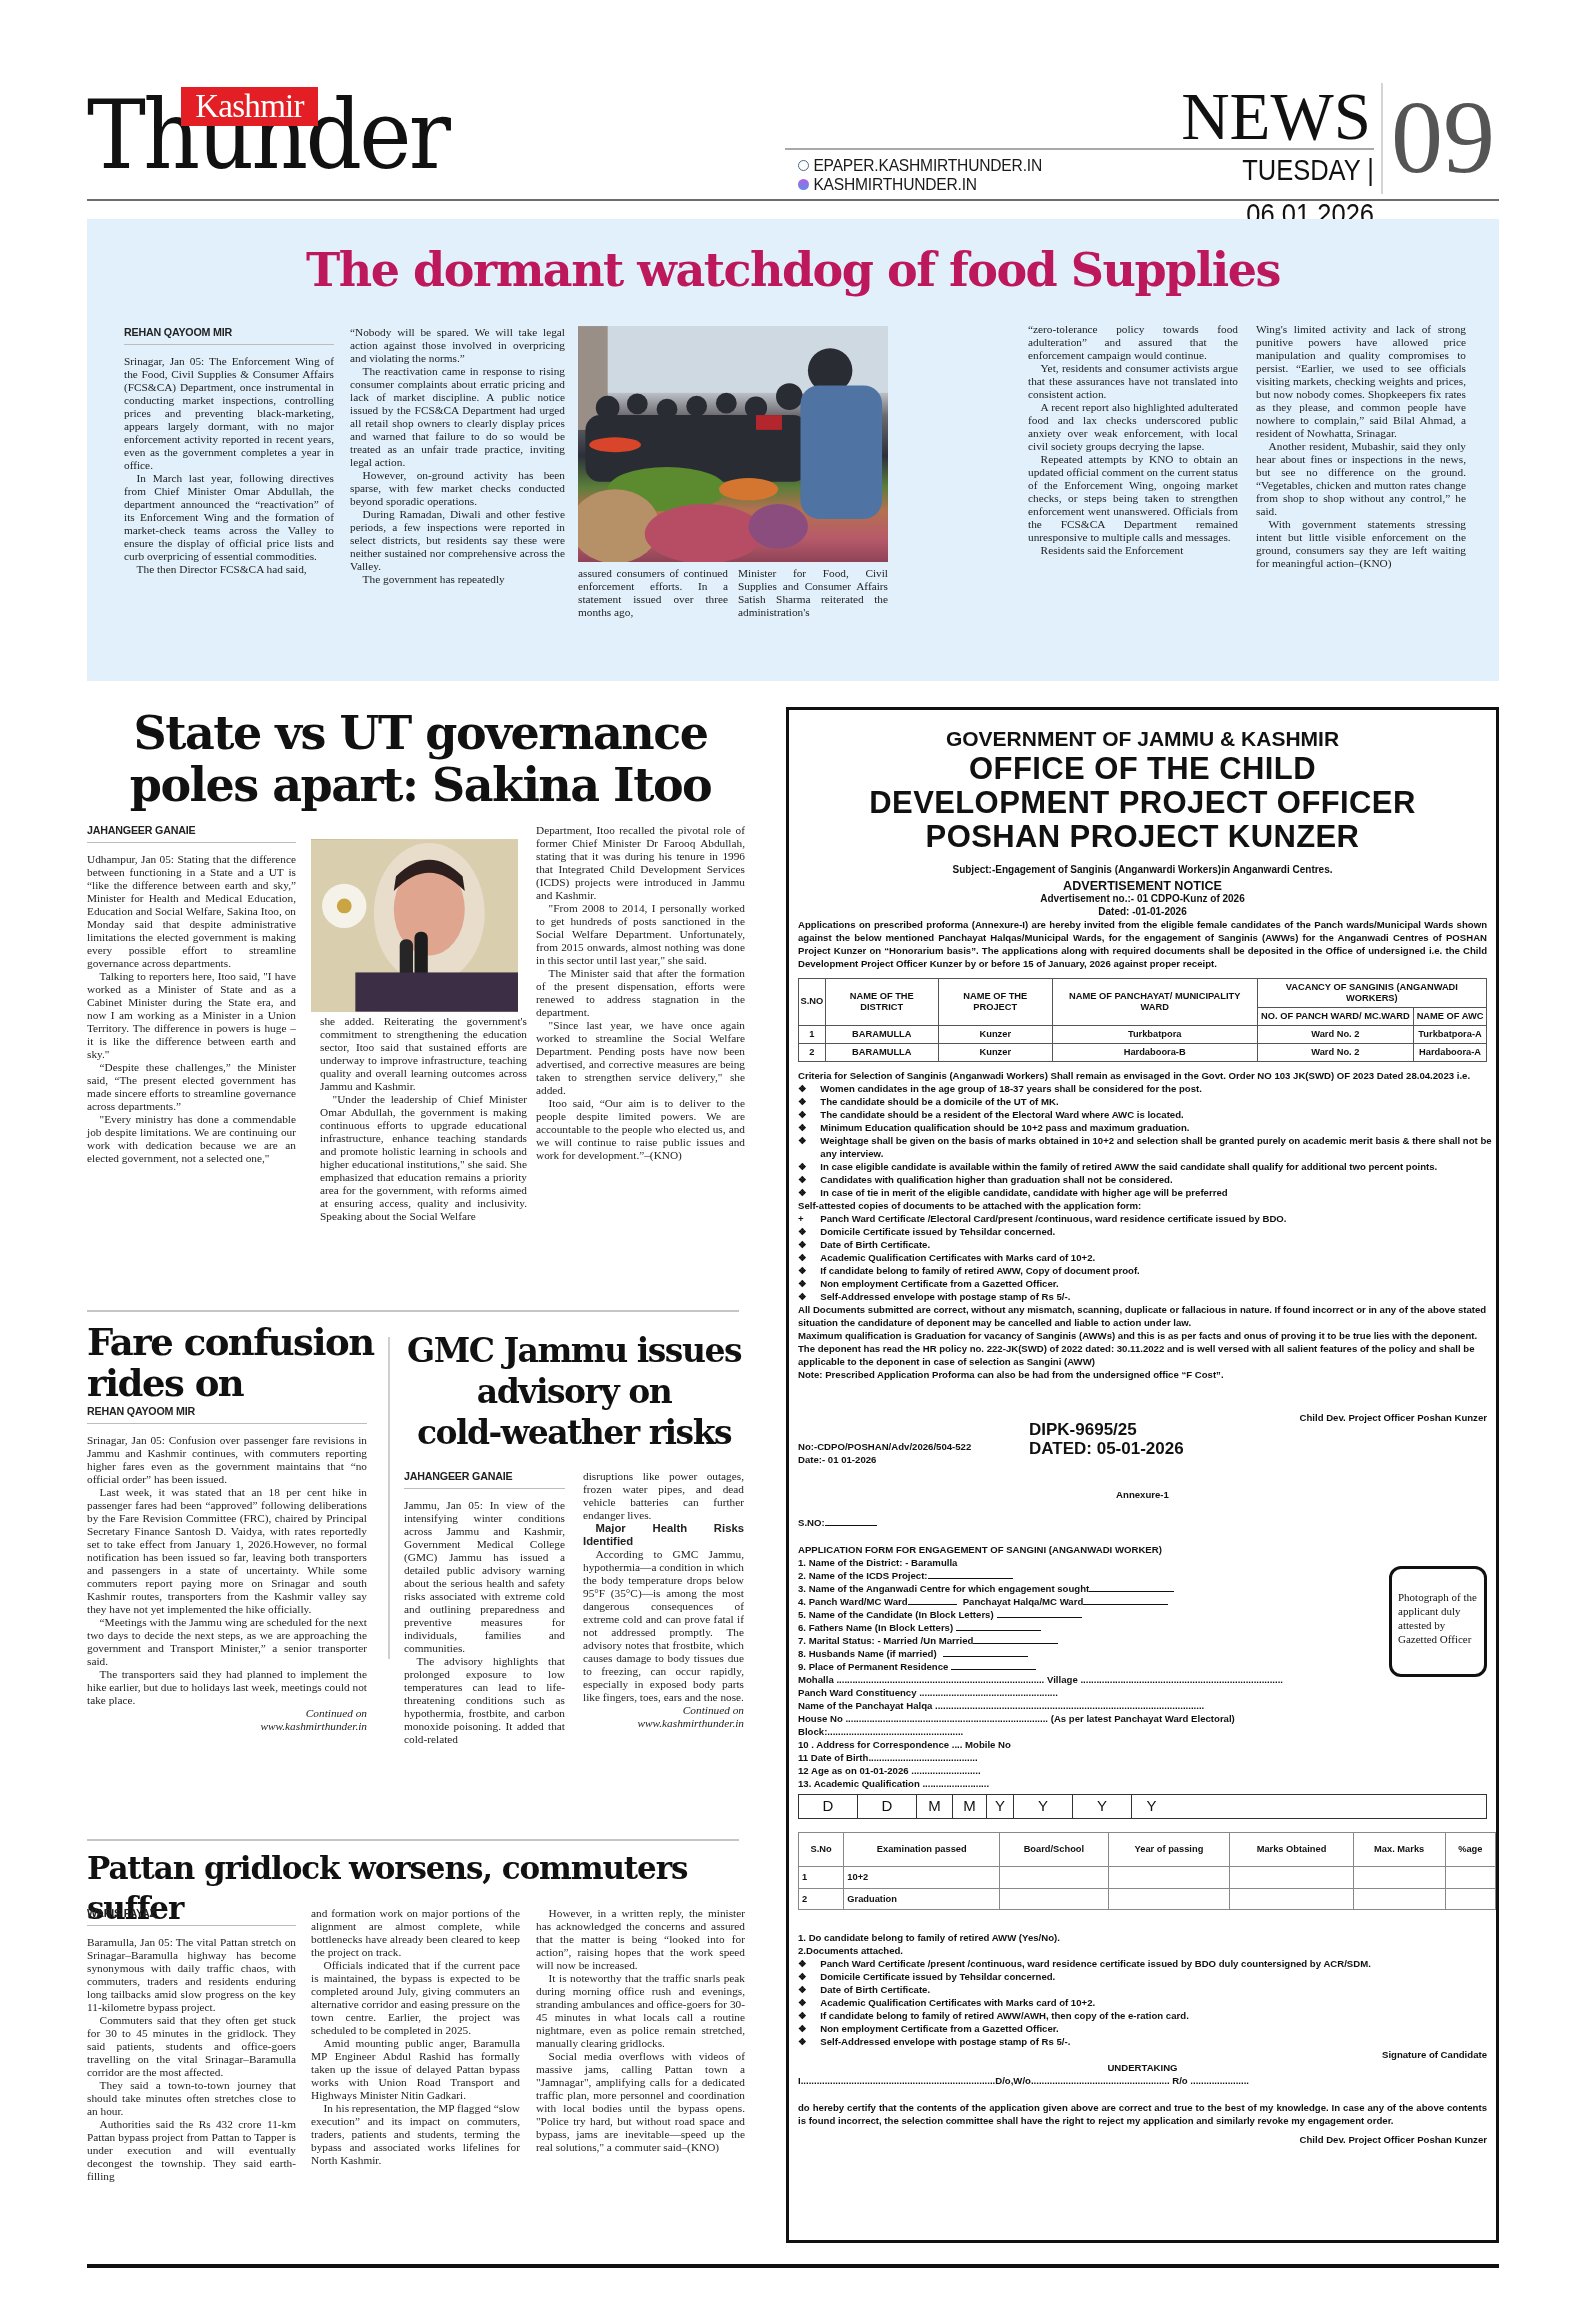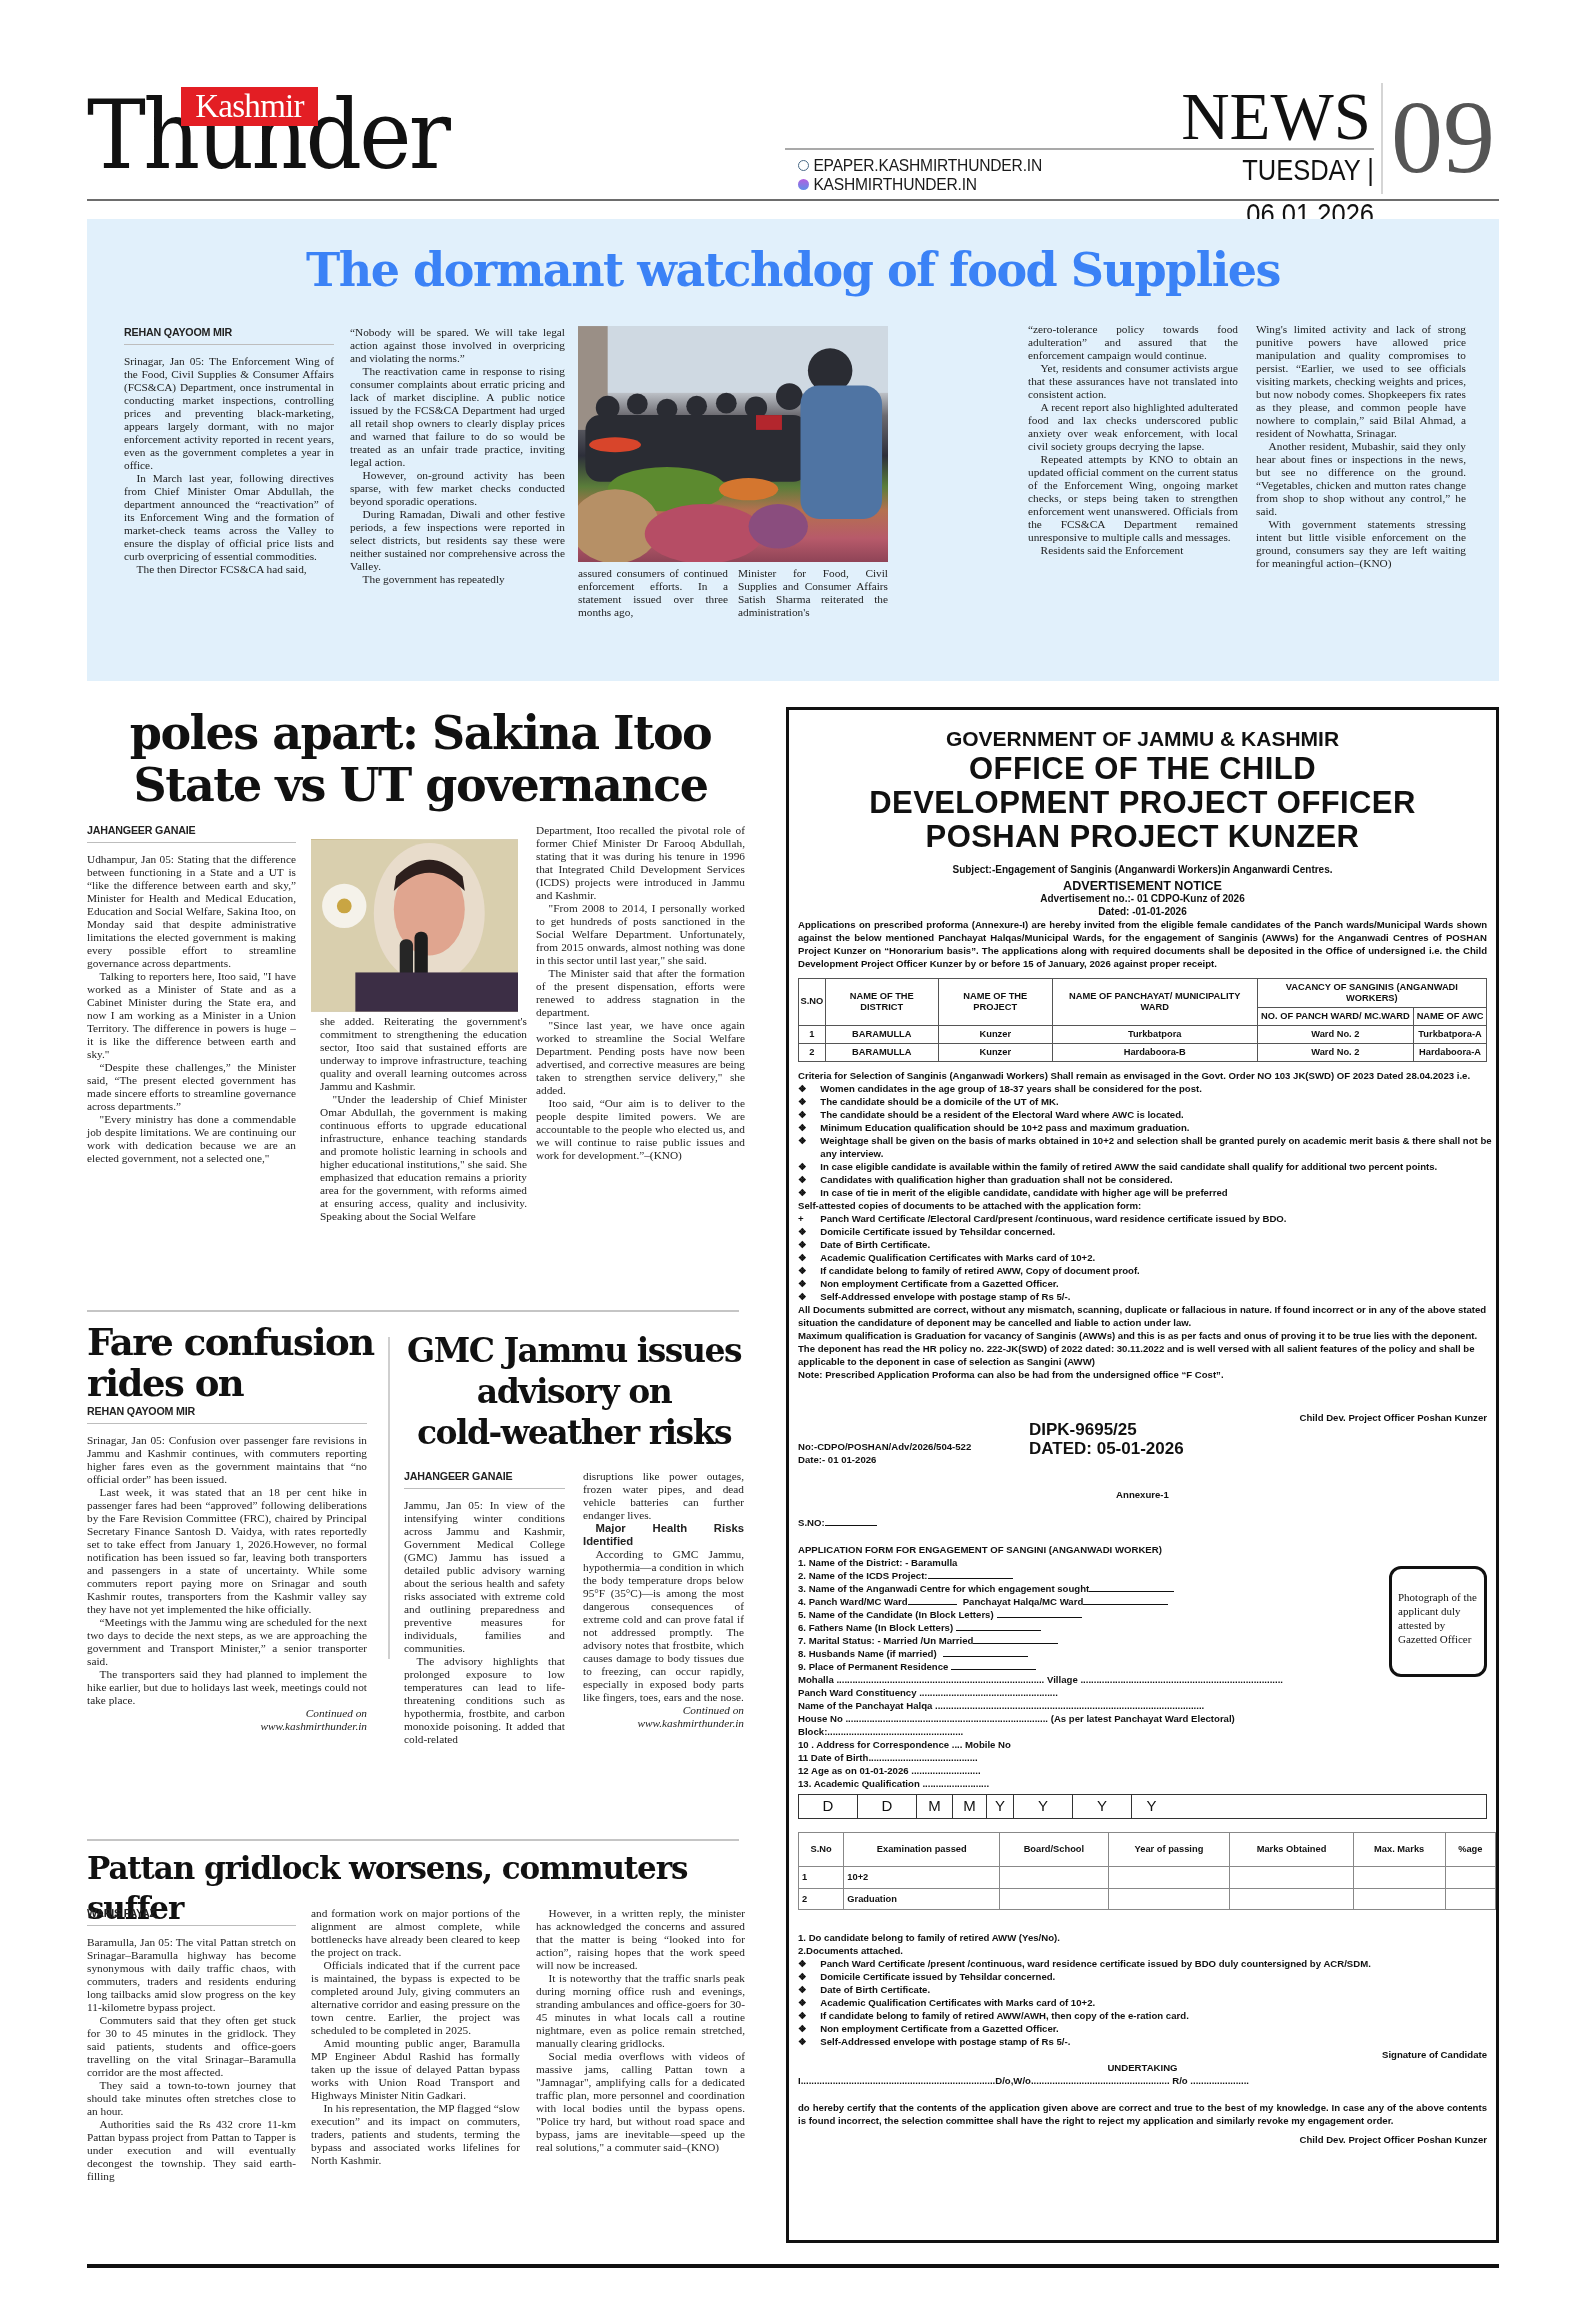"The dormant watchdog of food" .feature-title { color: #3b82f6 -> #be185d }
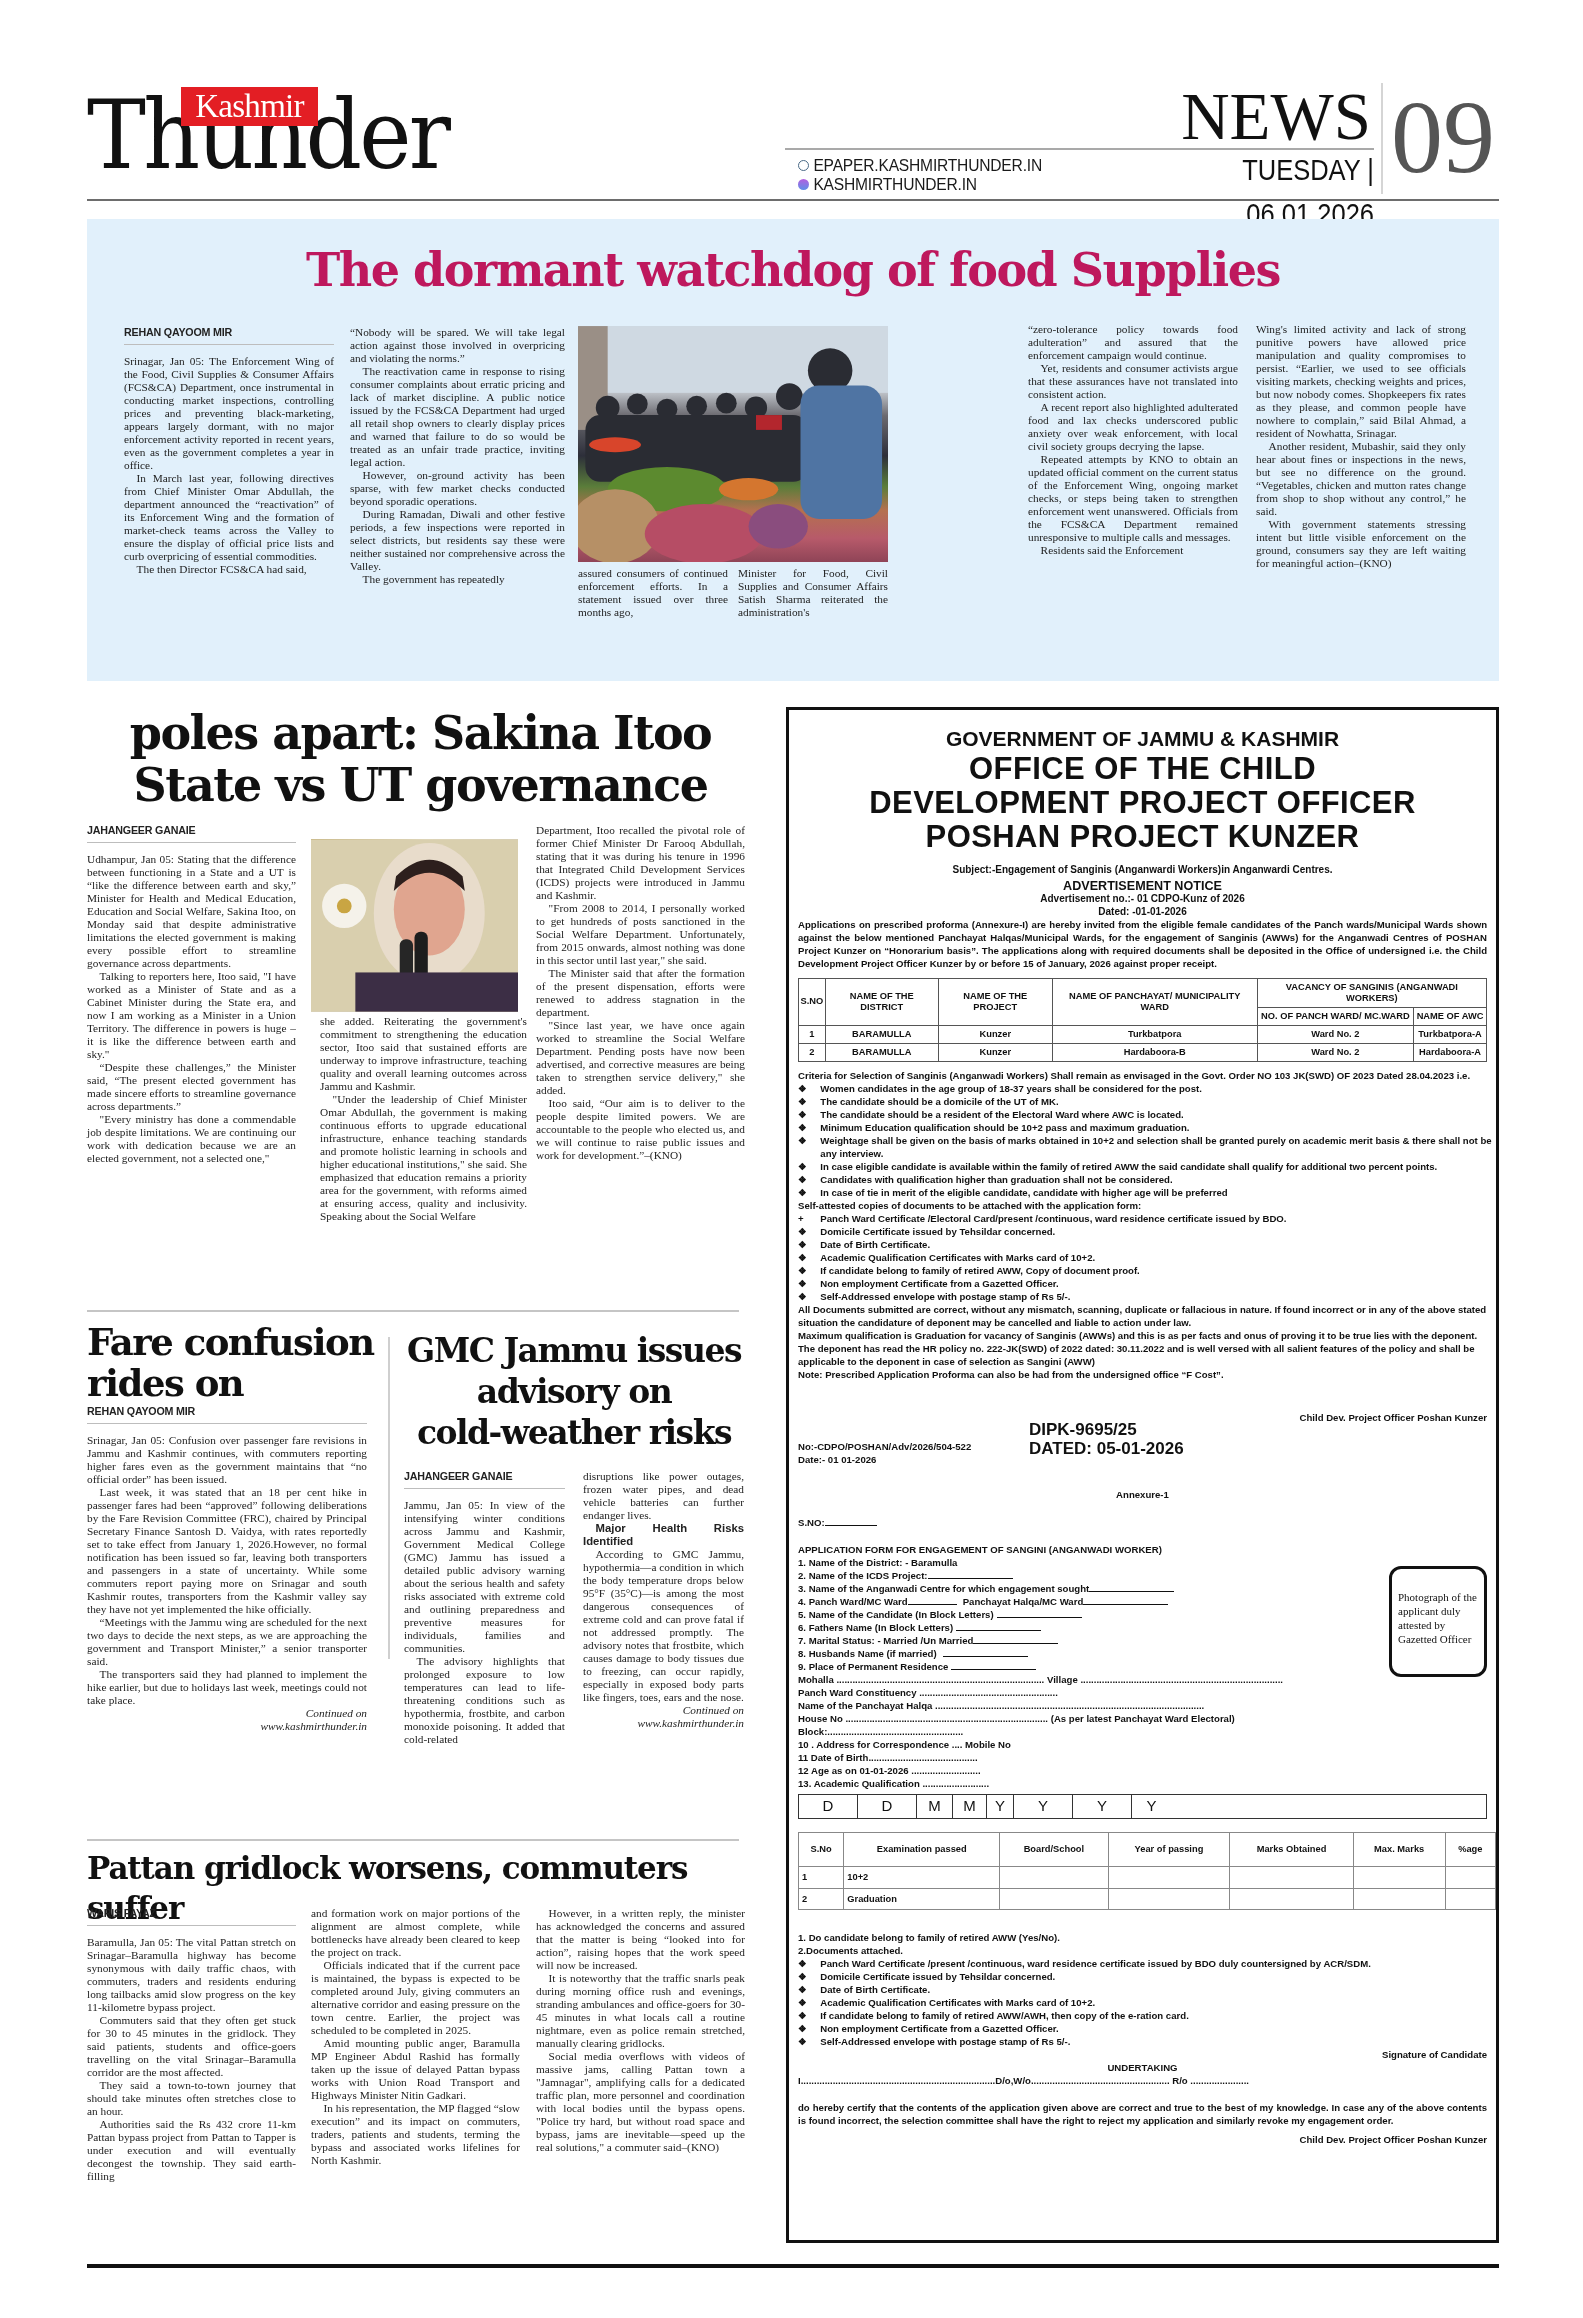"poles apart: Sakina Itoo" div { order: before "State vs UT governance" -> after "State vs UT governance" }
